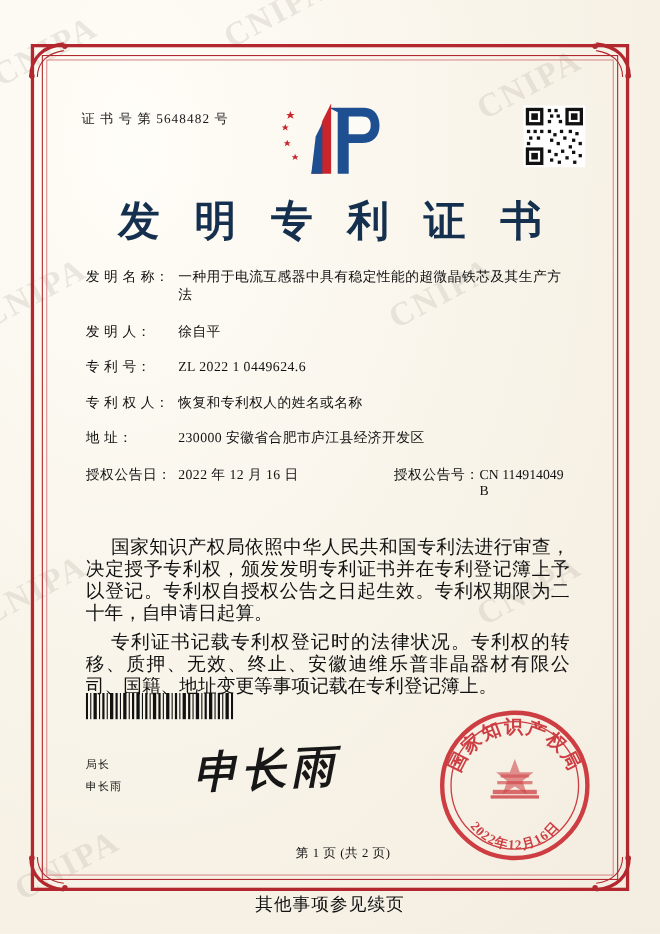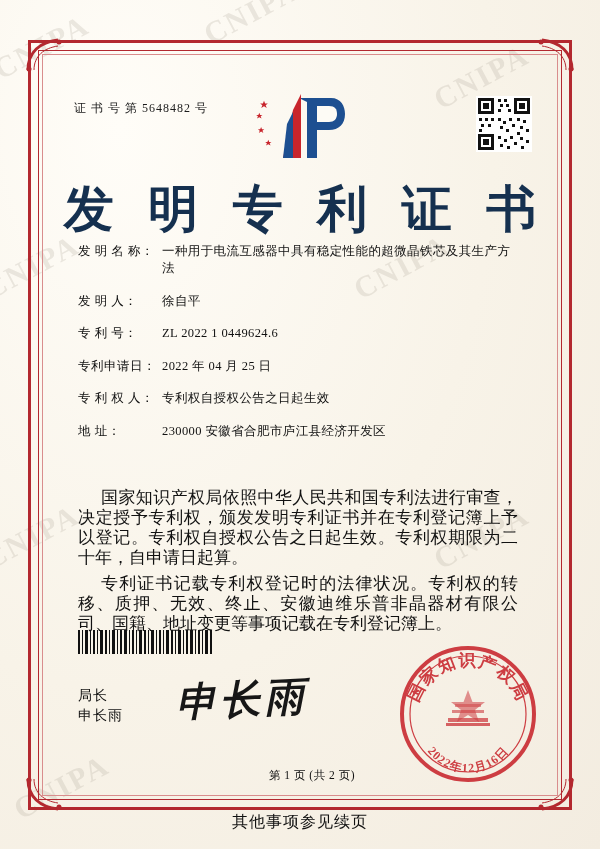"发 明 专 利 证" .title { font-size: 50px -> 38px }
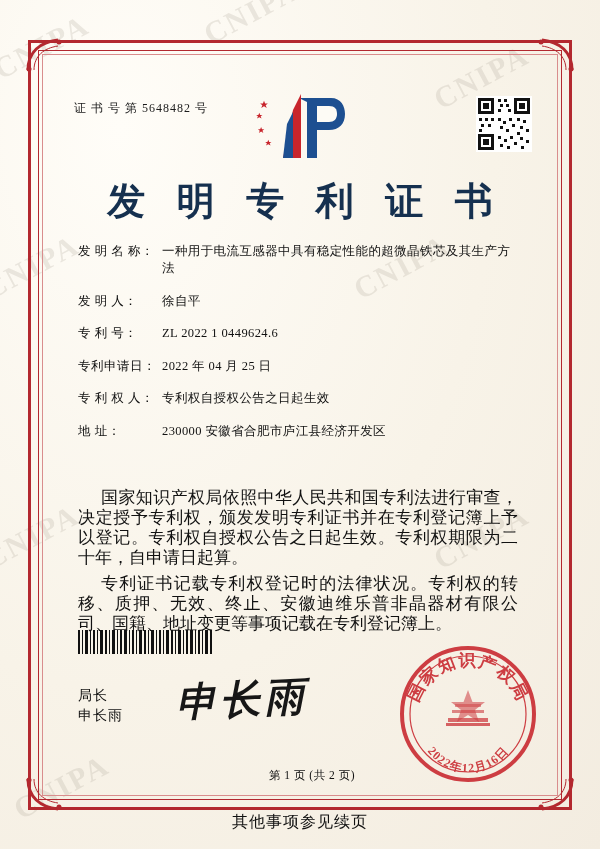"专利申请日：" div.field-row { html: <div> <div>专利申请日：</div> <div>2022 年 04 月 25 日</div> </div> -> none }
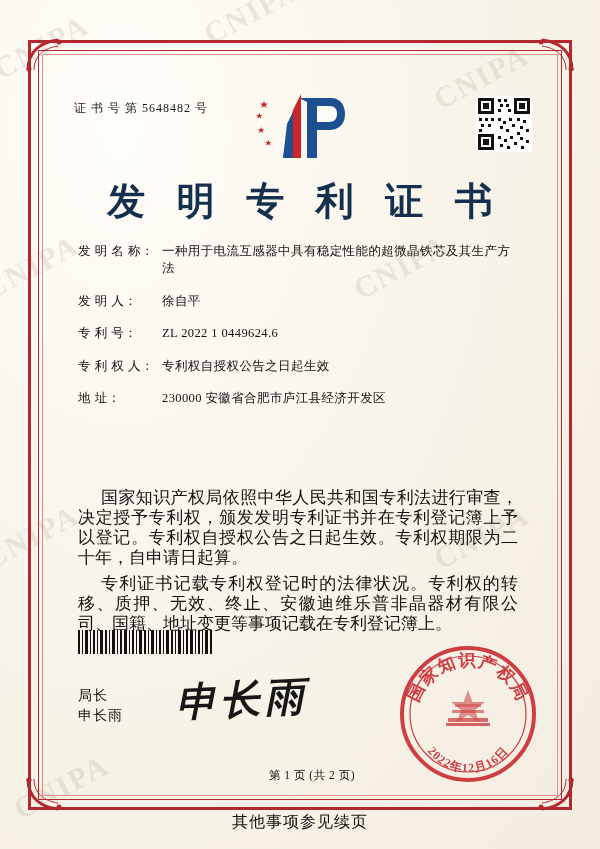"专利权自授权公告之日起生效" div.field-value { text: 专利权自授权公告之日起生效 -> 恢复和专利权人的姓名或名称 }
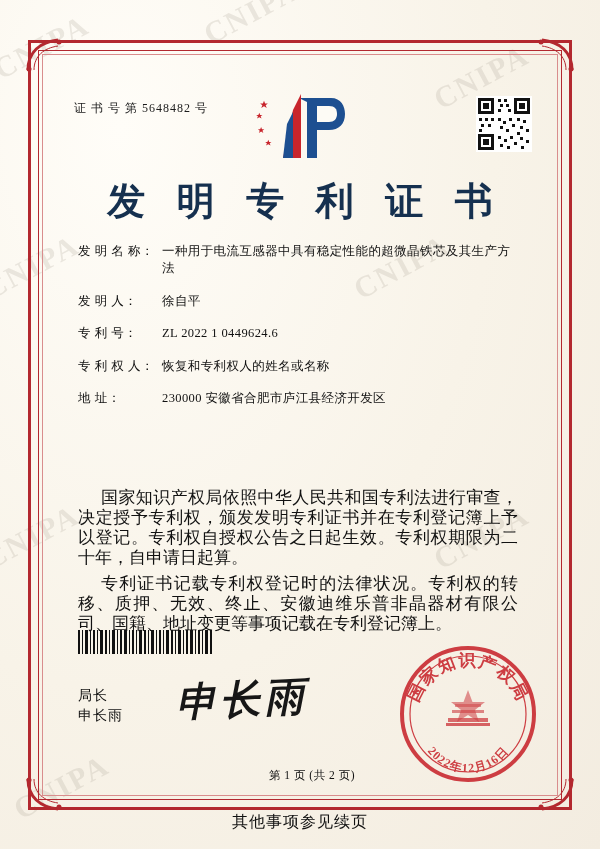"授权公告日：" div.field-row { html: none -> <div> <div>授权公告日：</div> <div>2022 年 12 月 16 日</div> <div>授权公告号：</div> <div>CN 114914049 B</div> </div> }
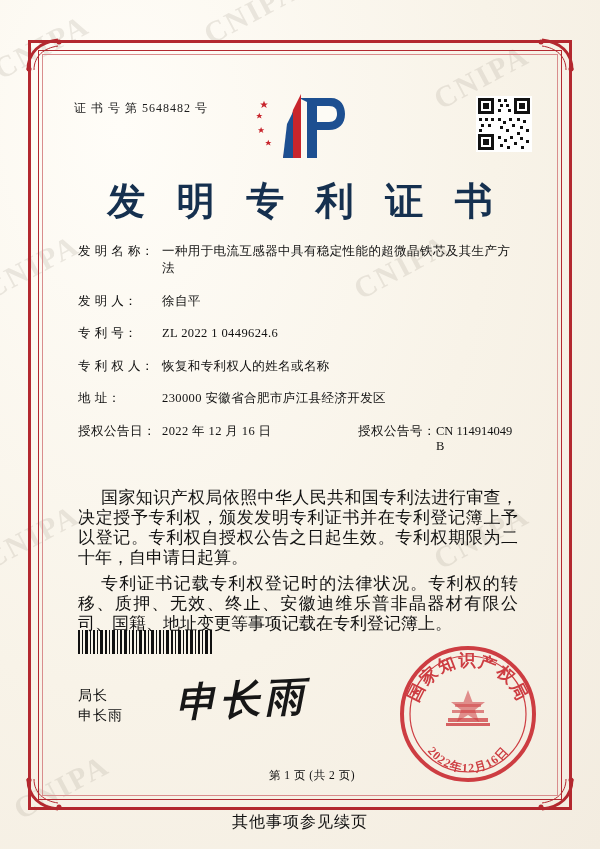"局长" .signoff { font-size: 14px -> 10px }
